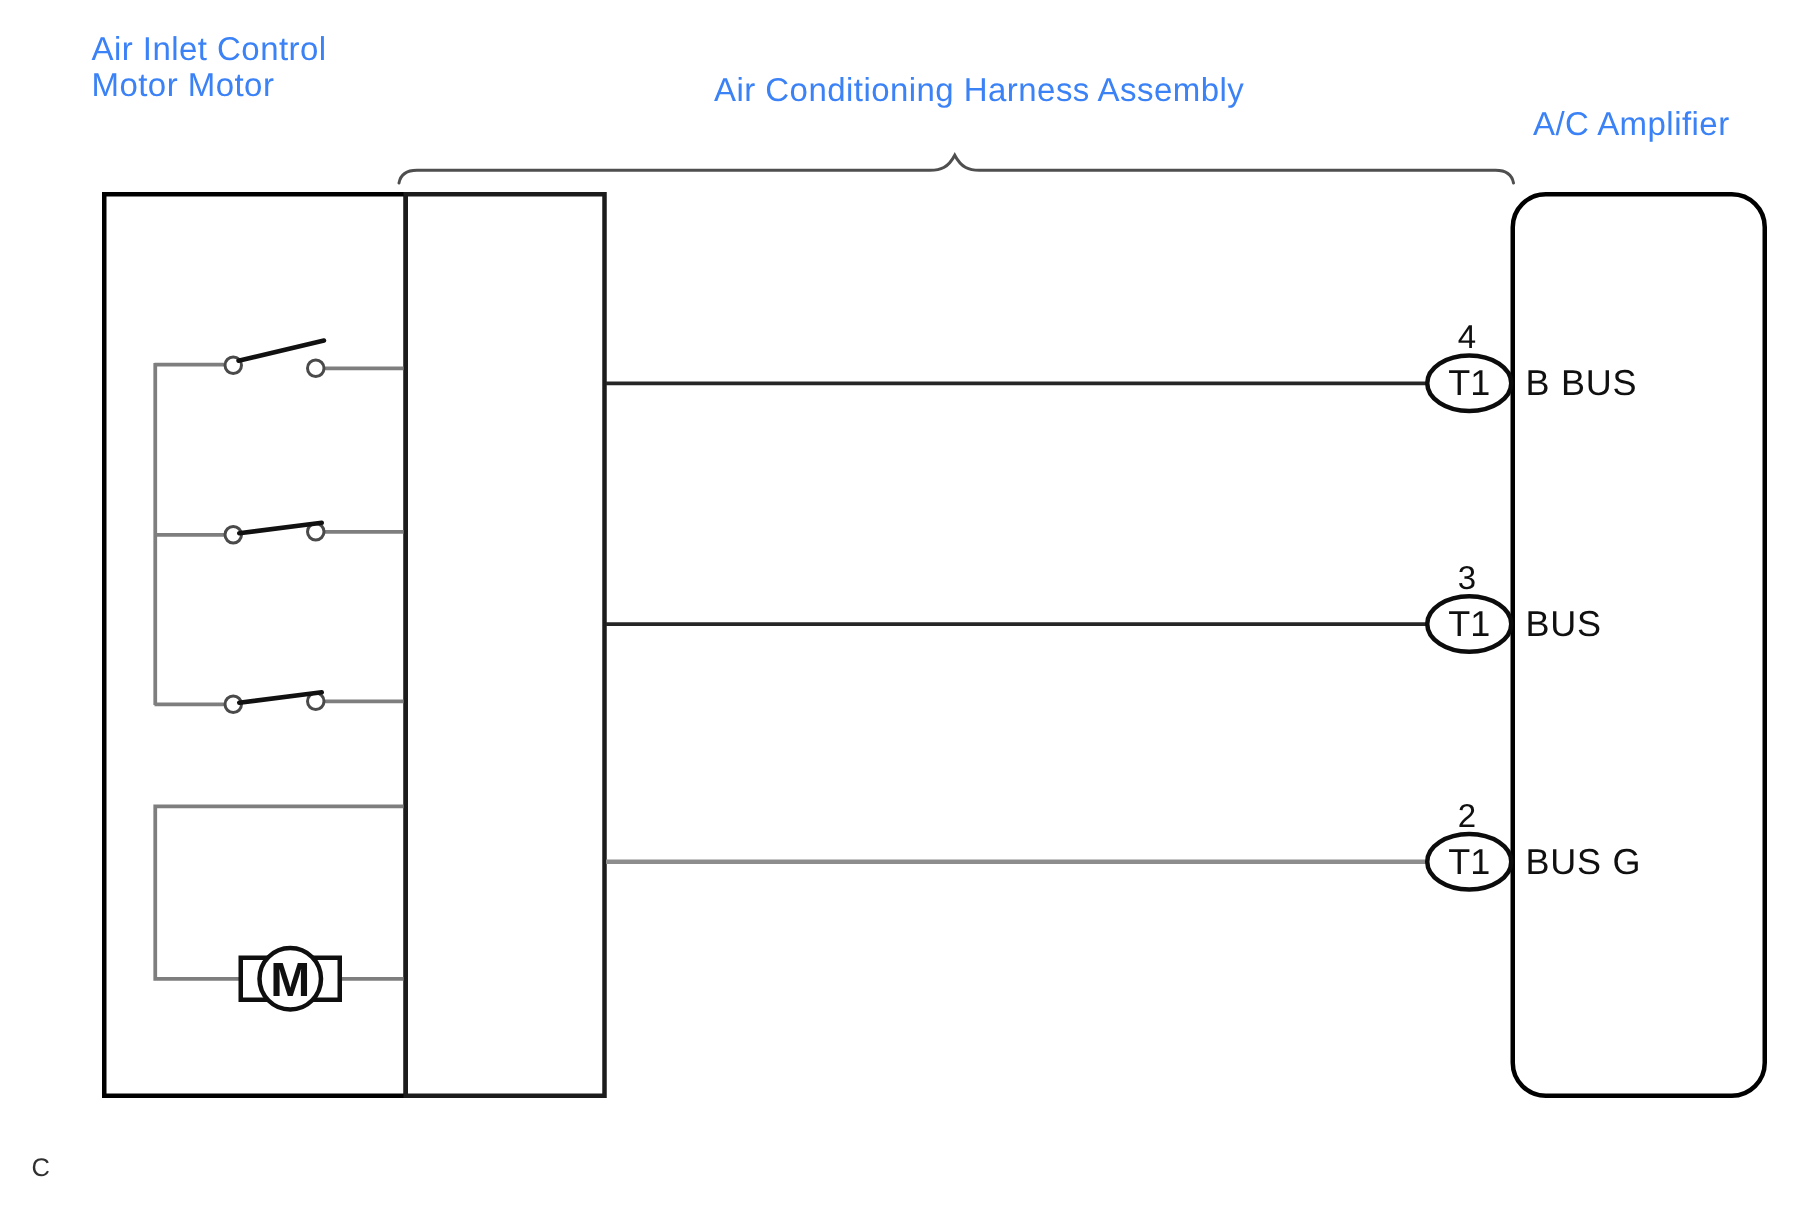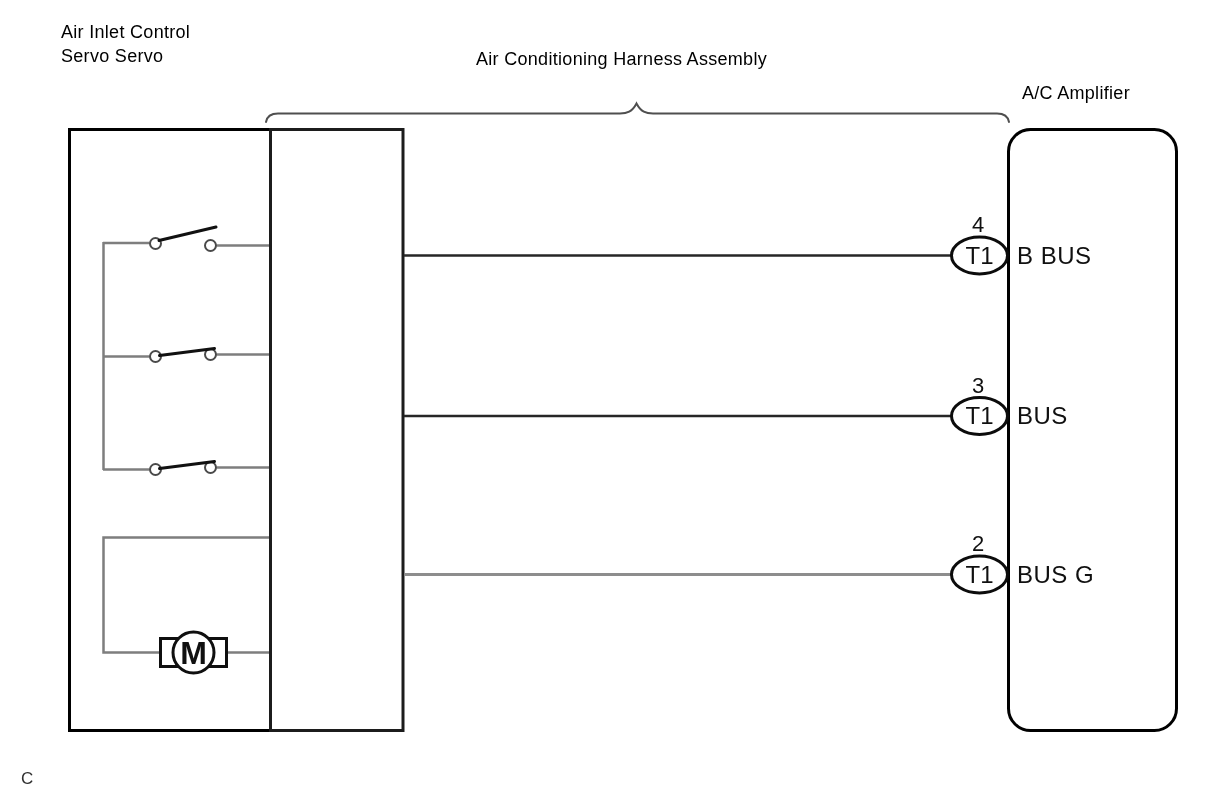"Air Inlet Control" .label { color: #000000 -> #3b82f6; font-size: 18px -> 22px }
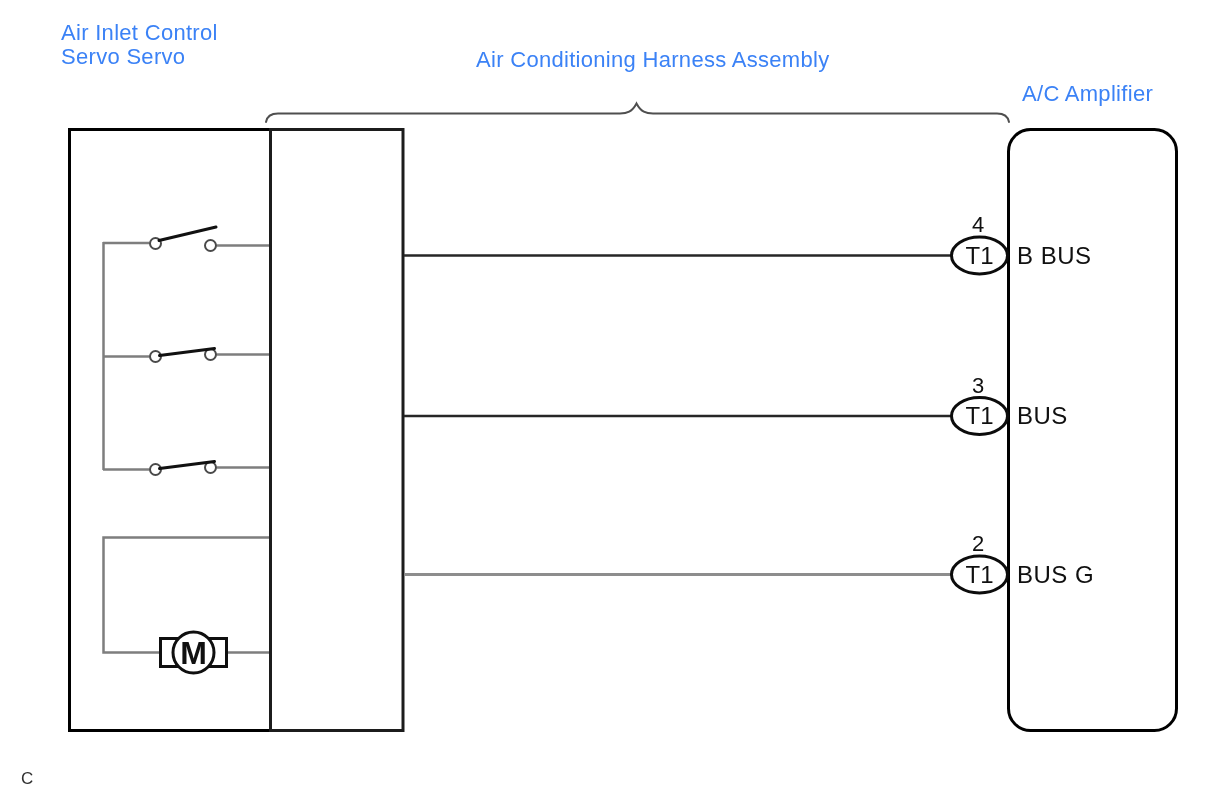"Servo Servo" div { text: Servo Servo -> Motor Motor }
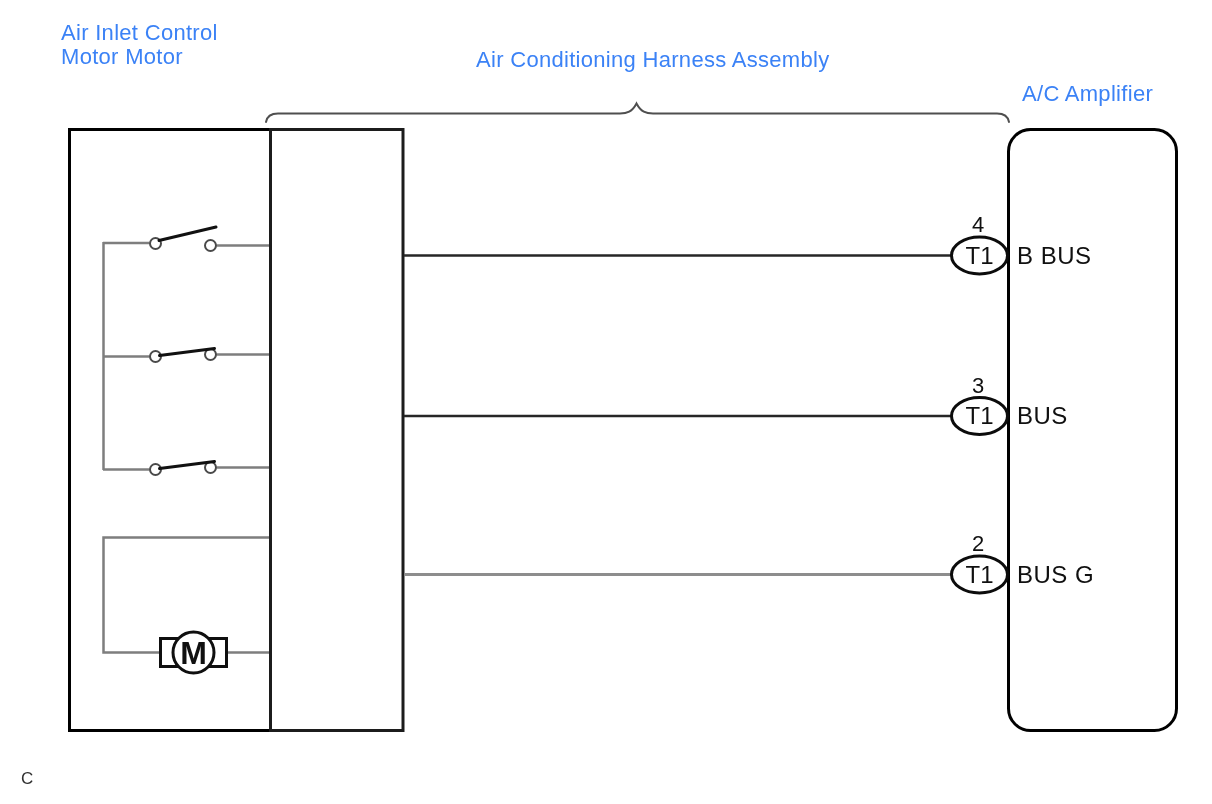"A/C Amplifier" div.label { top: 82px -> 71px }
